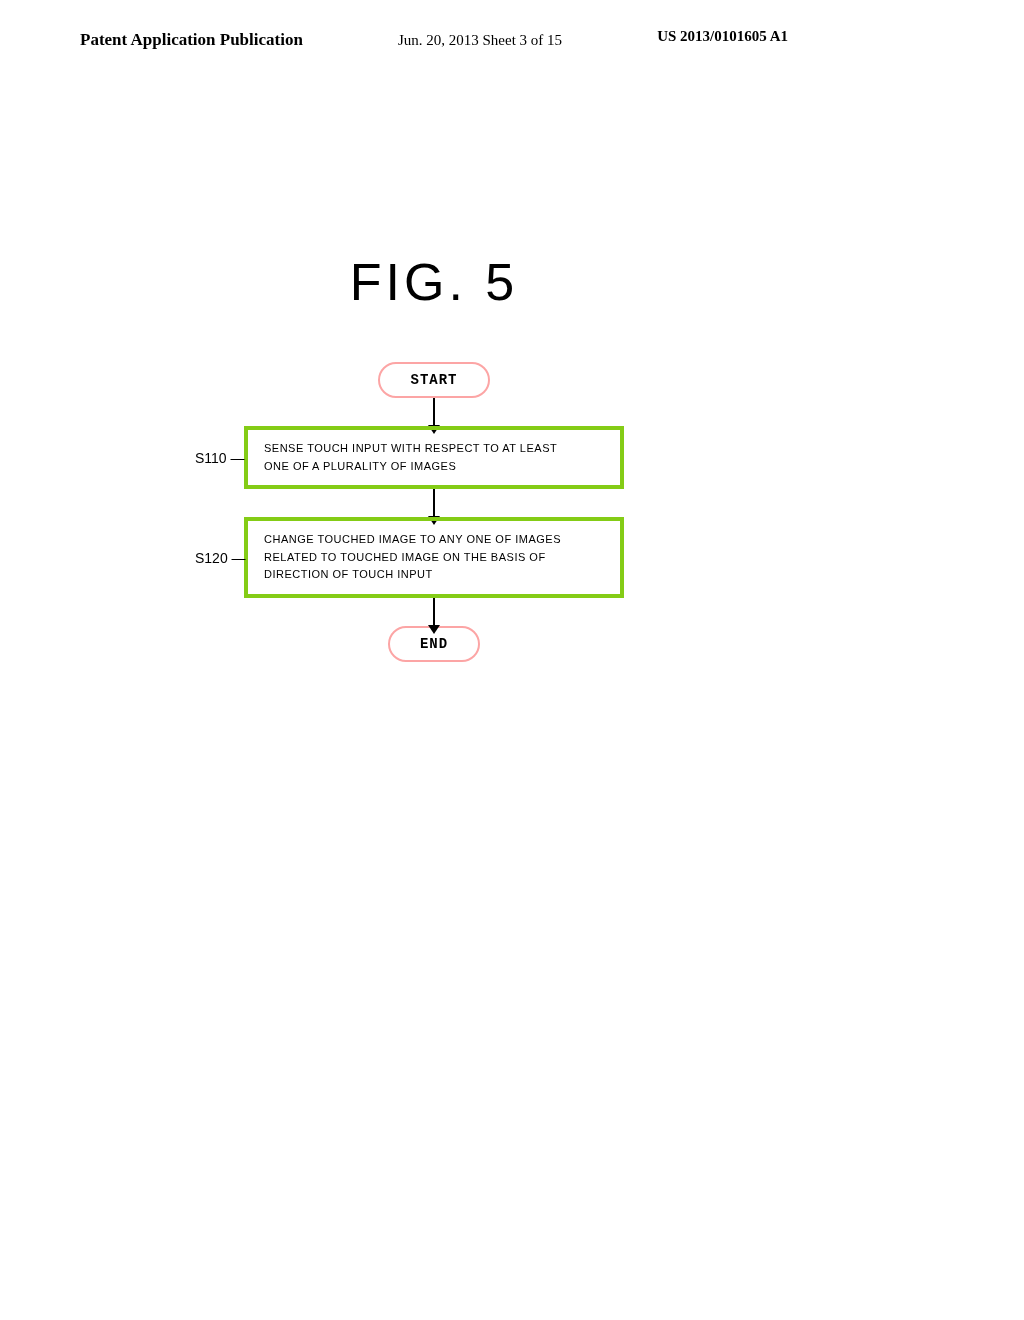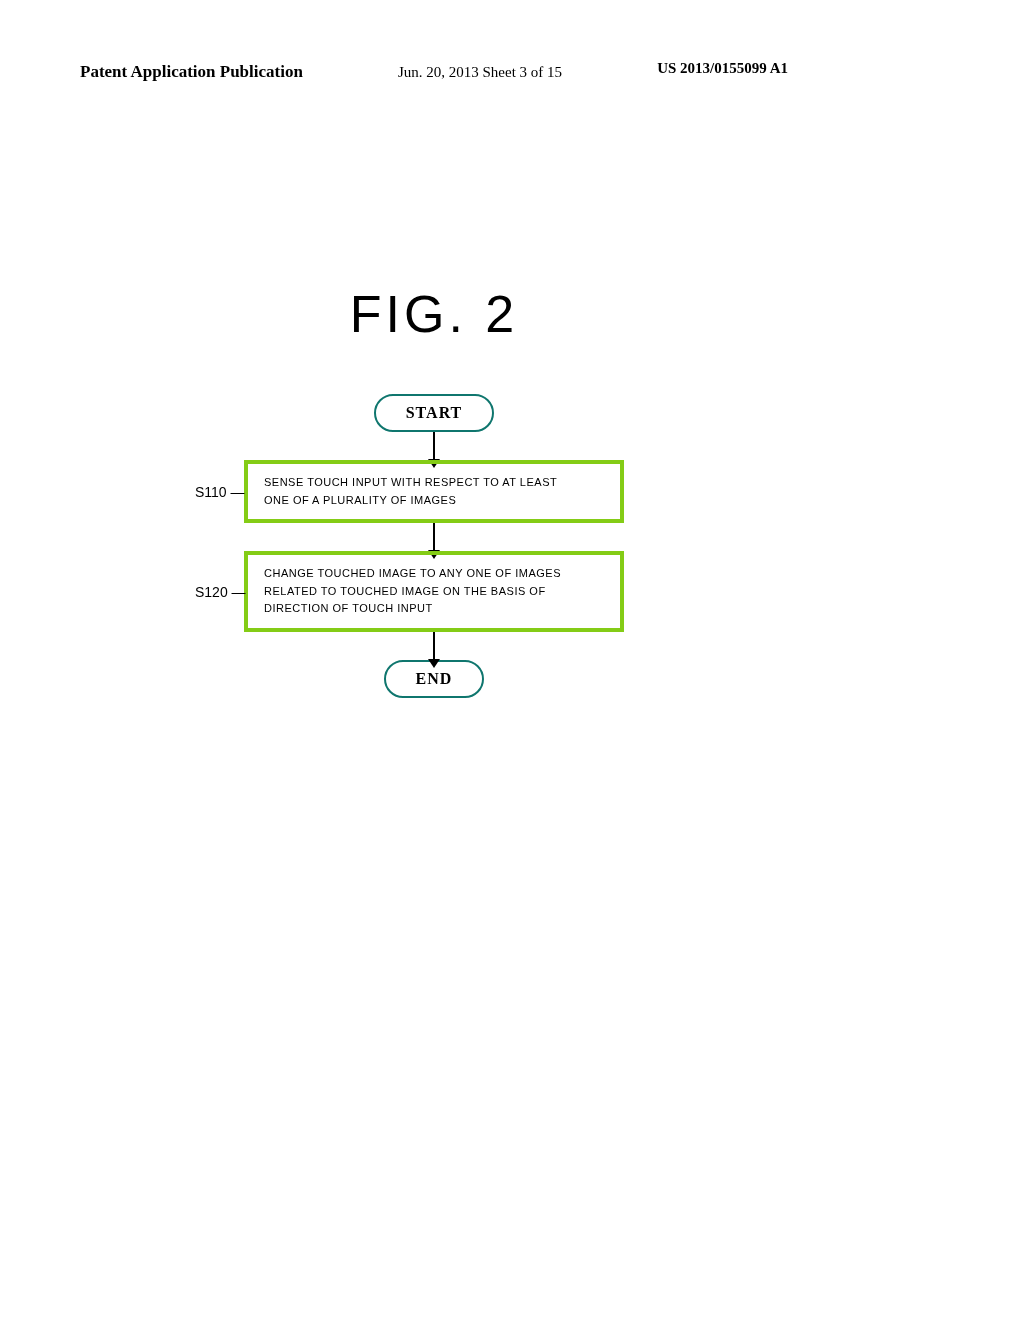"Patent Application Publication" .page { padding: 60px 80px -> 28px 80px }
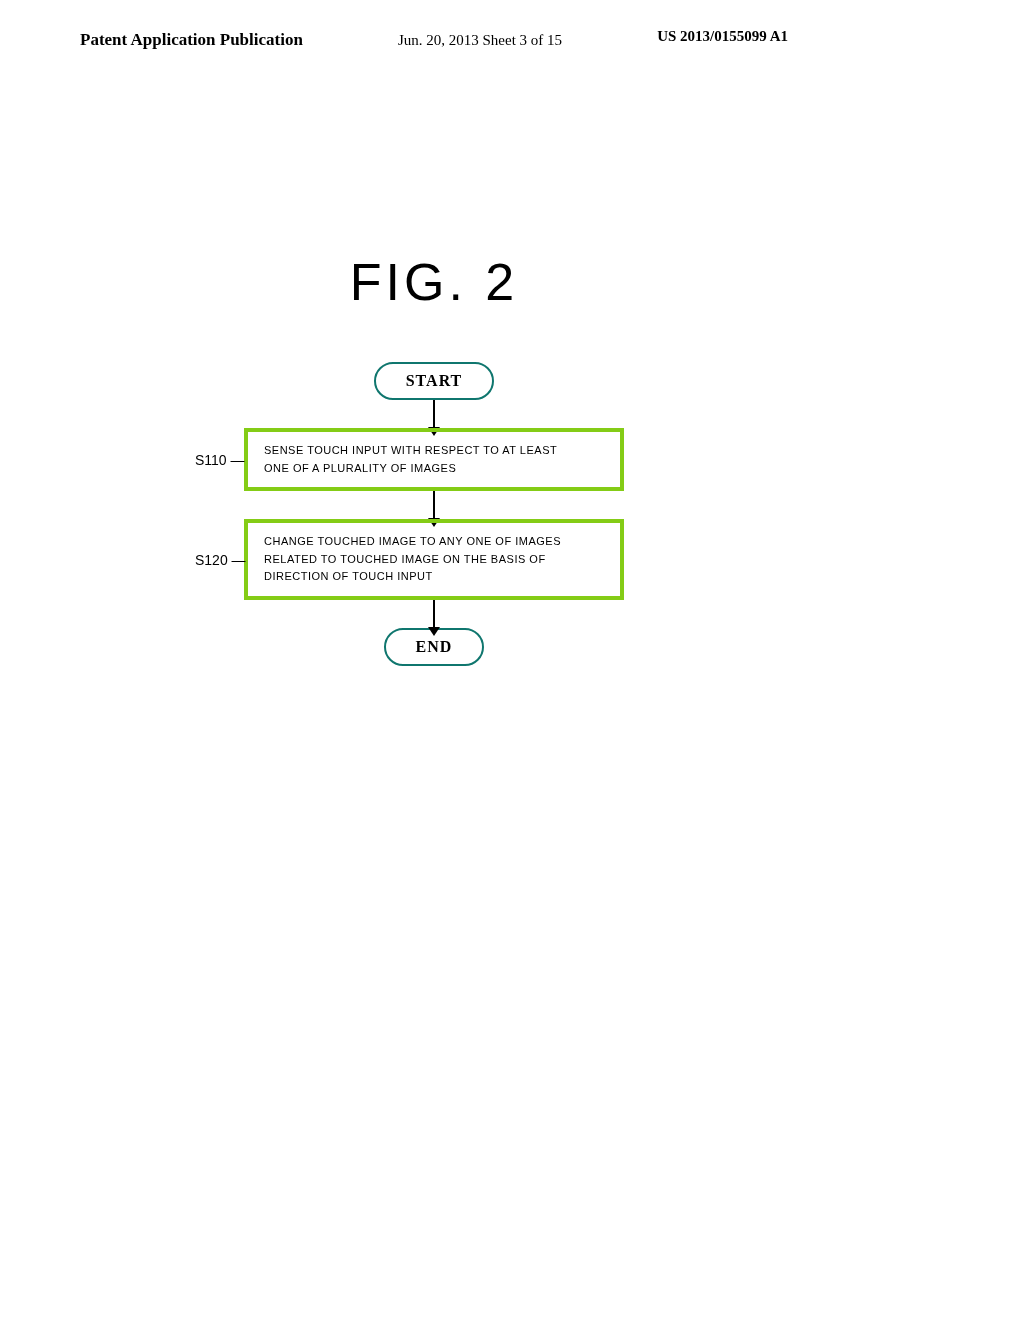"US 2013/0155099 A1" div.header-right { text: 2013/0155099 -> 2013/0101605 }
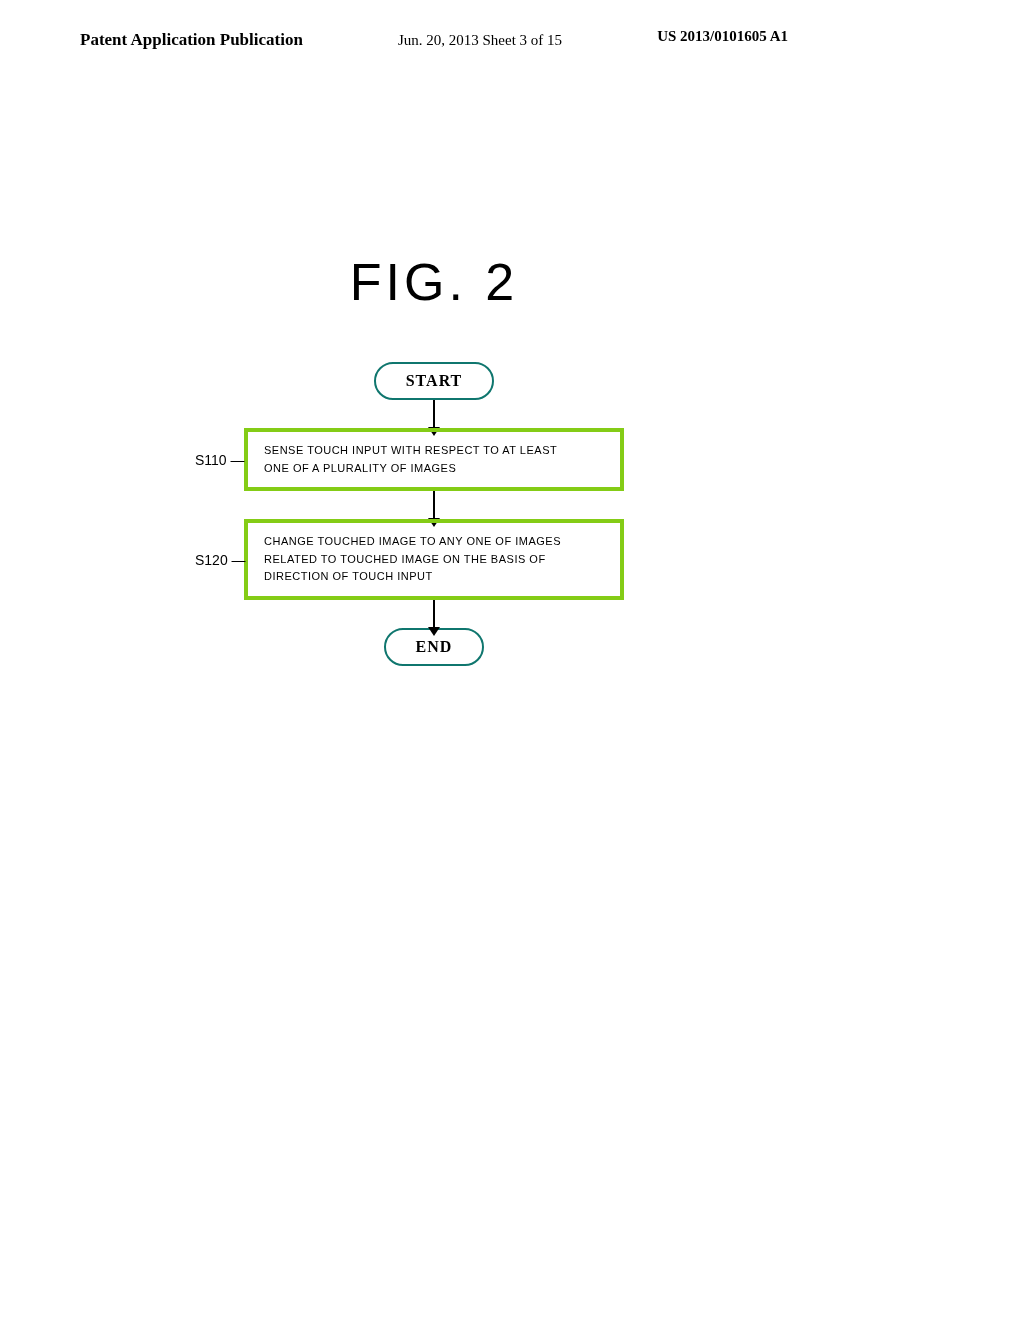"FIG. 2" div.fig-title { text: 2 -> 5 }
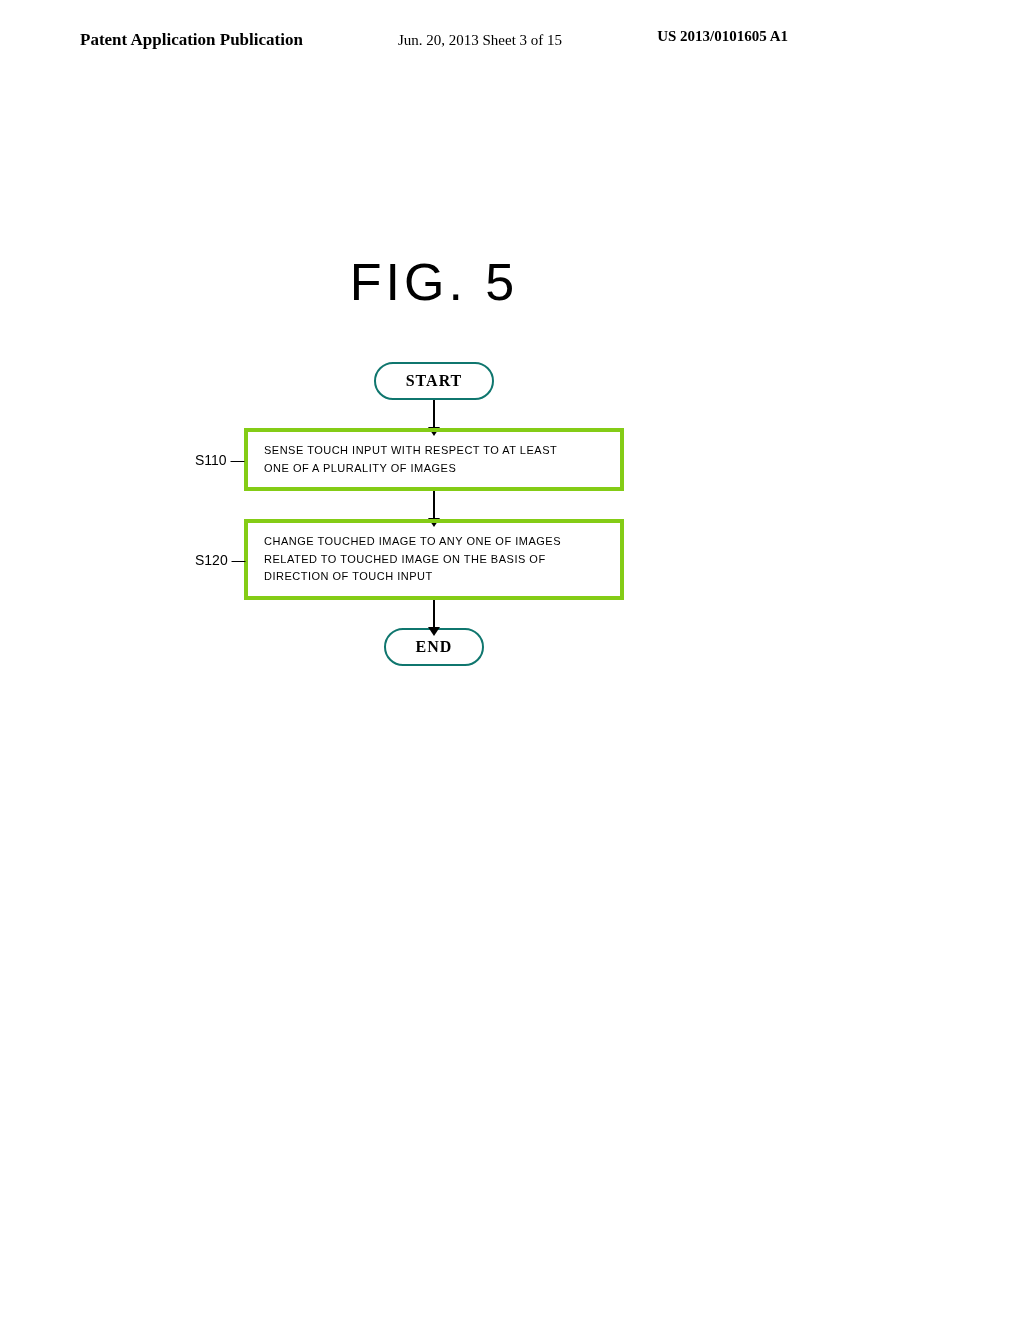"START" .oval { border: 2px solid #0f766e -> 2px solid #fca5a5; font-family: Liberation Serif, serif -> Liberation Mono, monospace; font-size: 16px -> 14px }
